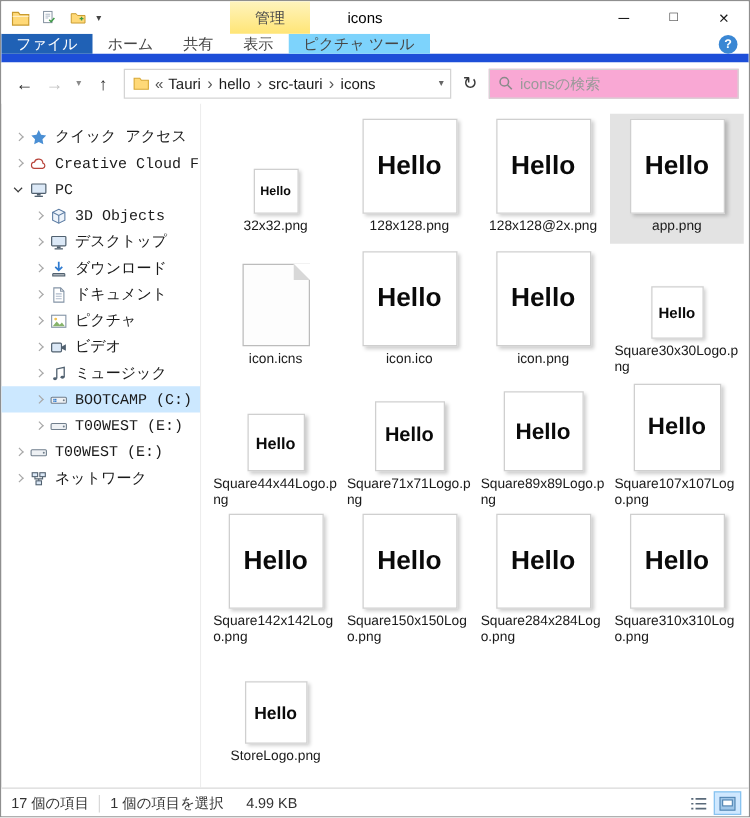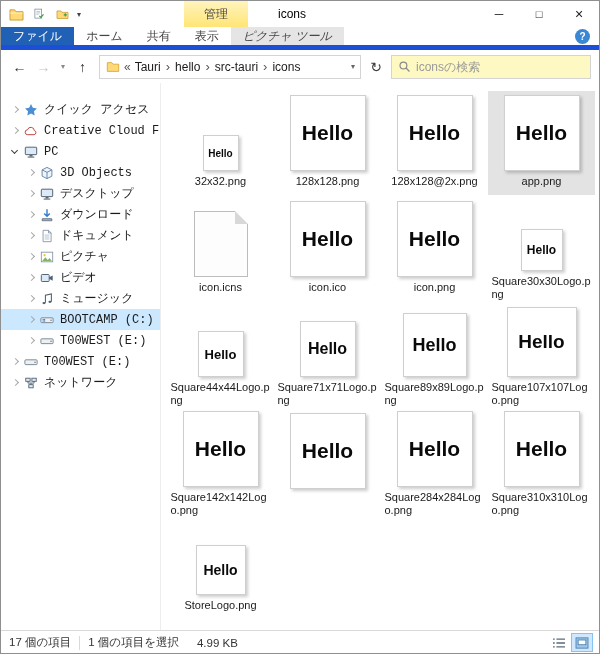"ファイル" .tabrow { border-bottom: 5px solid #1d4ed8 -> 7px solid #1d4ed8 }
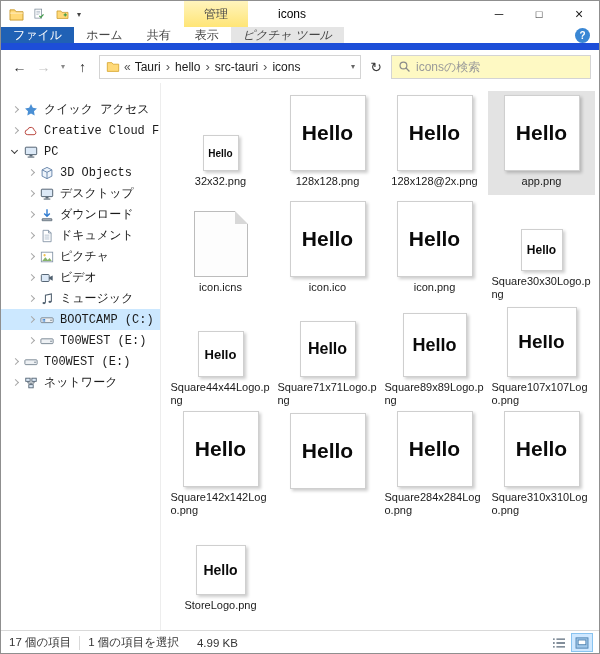"ピクチャ ツール" .tab.contextual { background: #e5e5e5 -> #7dd3fc; font-style: italic -> none }
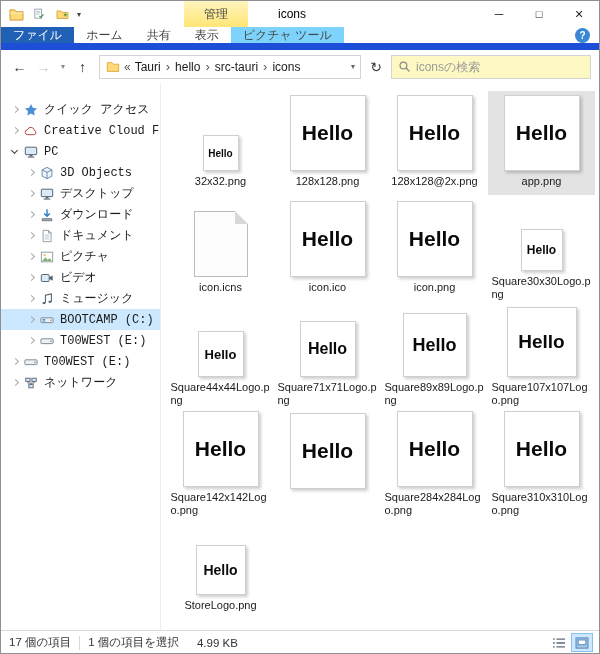"iconsの検索" .search-box { background: #fef9c3 -> #f9a8d4 }
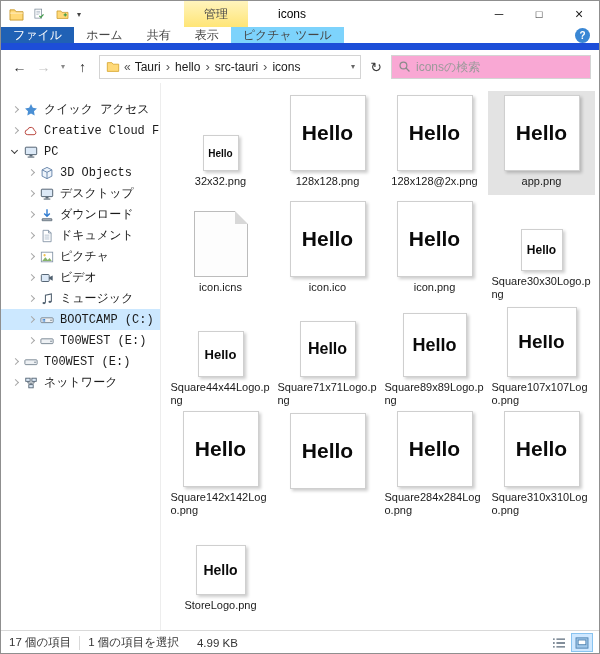"Square150x150Logo.png" div.flabel { html: none -> <div>Square150x150Logo.png</div> }
